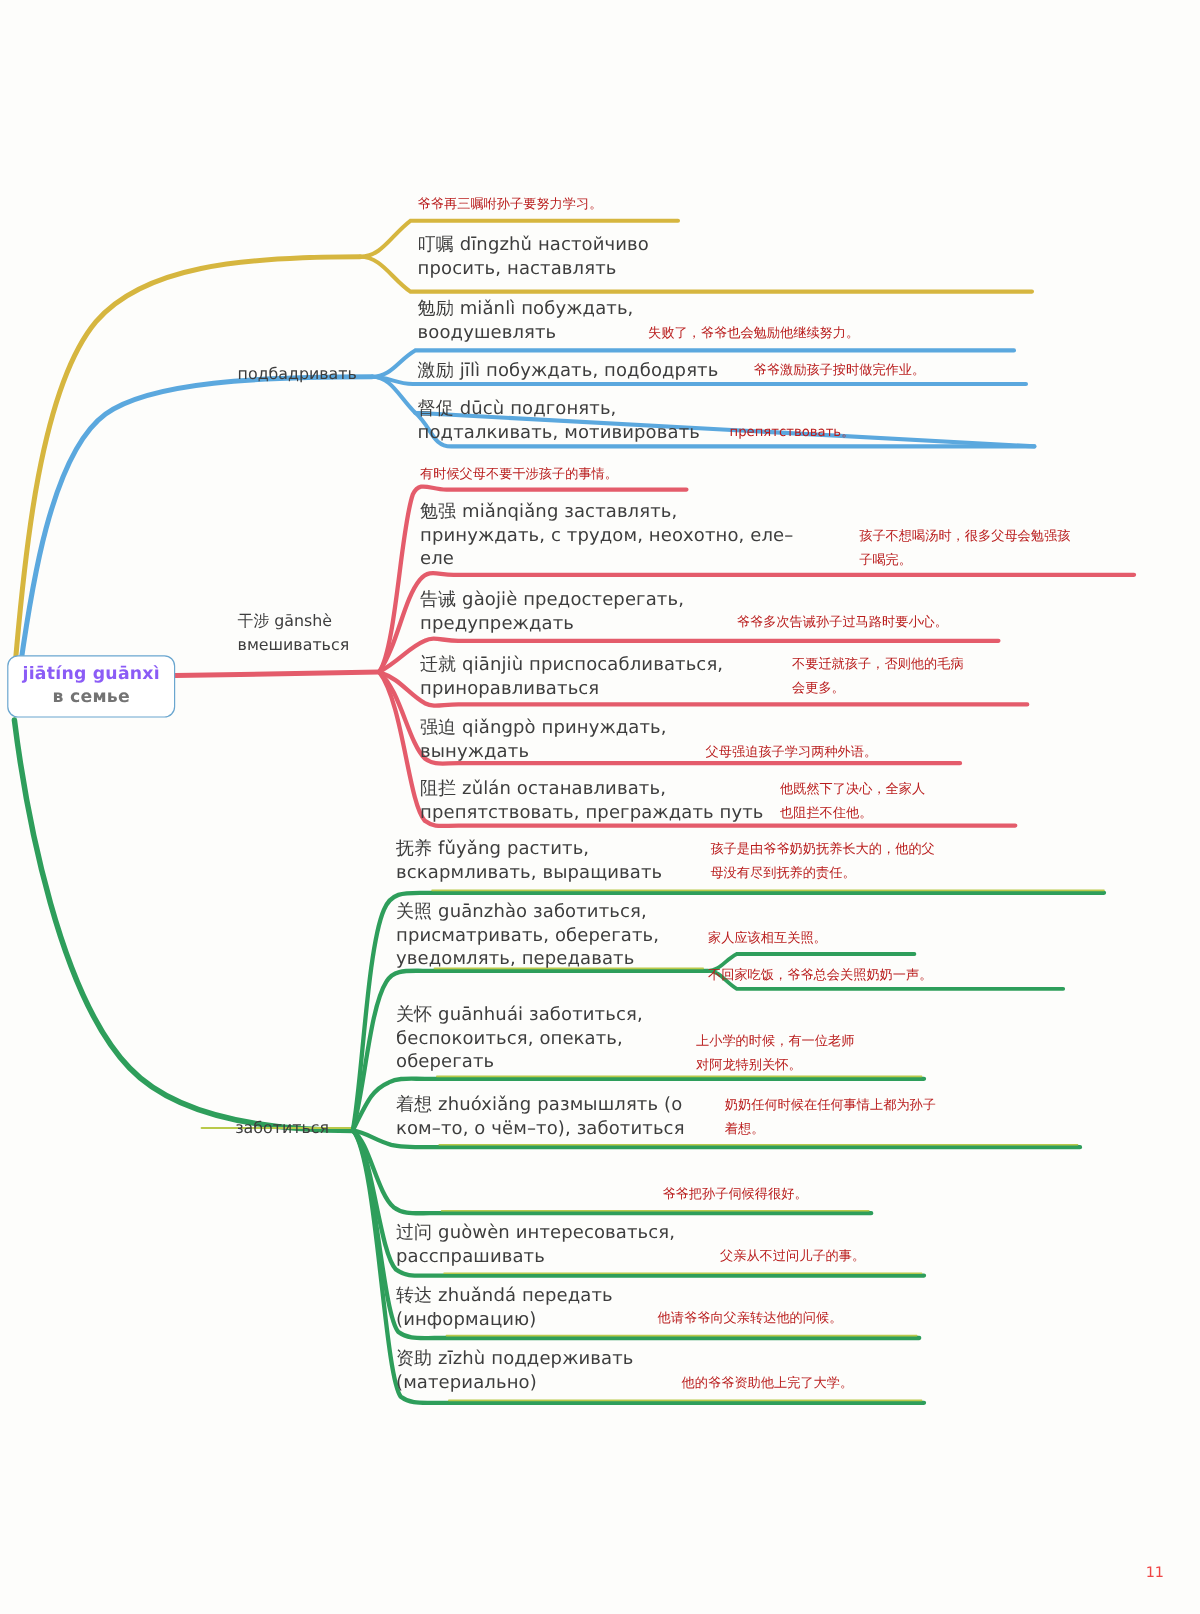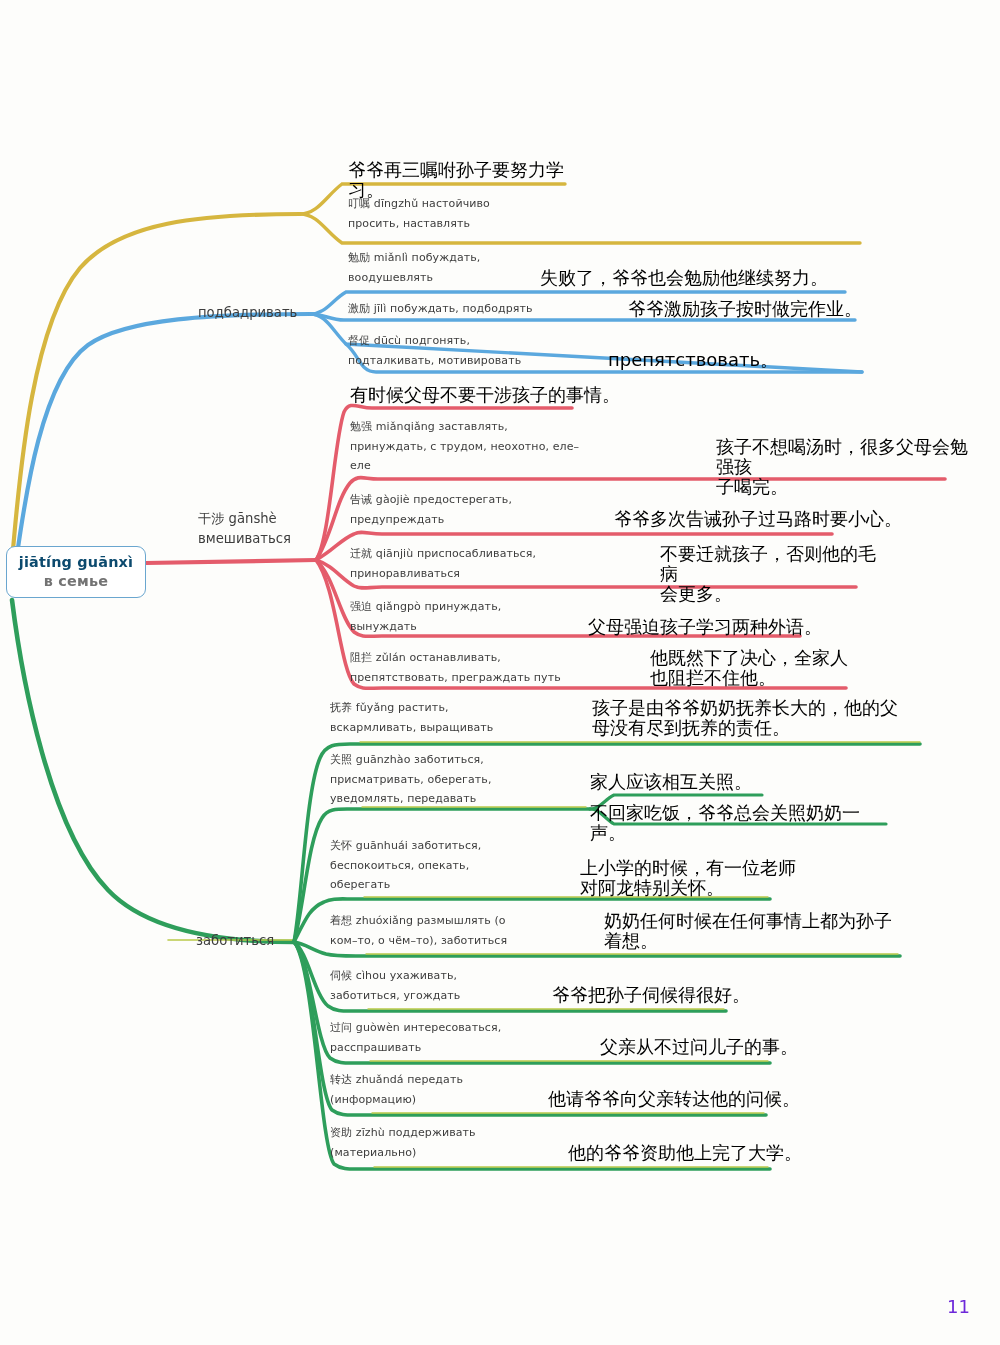"爷爷再三嘱咐孙子要努力学习。" .ex-text { color: #000000 -> #b91c1c; font-size: 18px -> 11px }
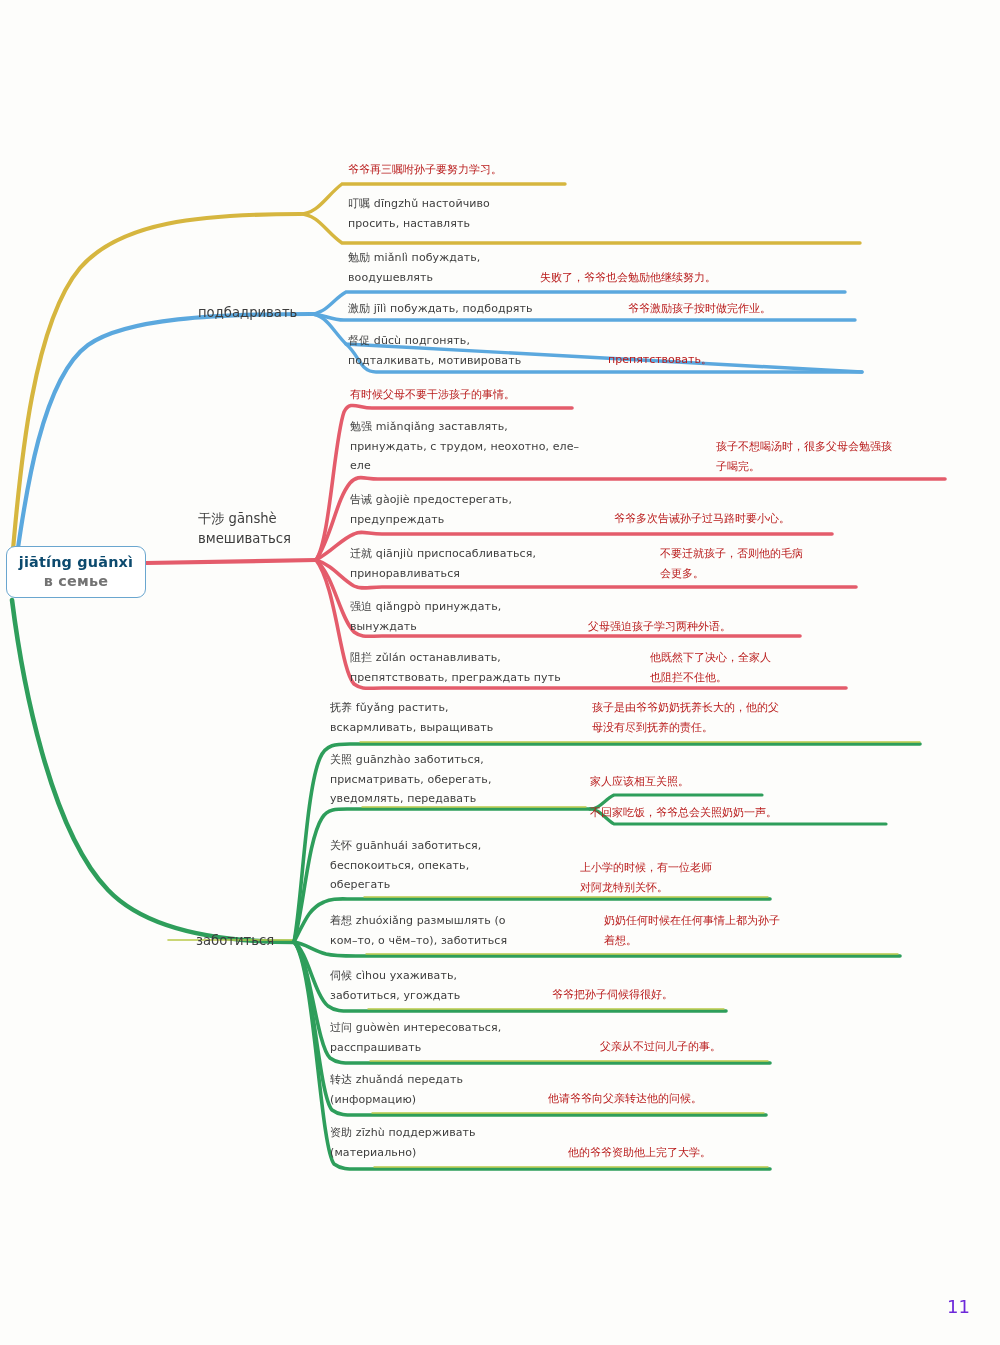"叮嘱 dīngzhǔ настойчиво" .node-text { font-size: 11px -> 15px }
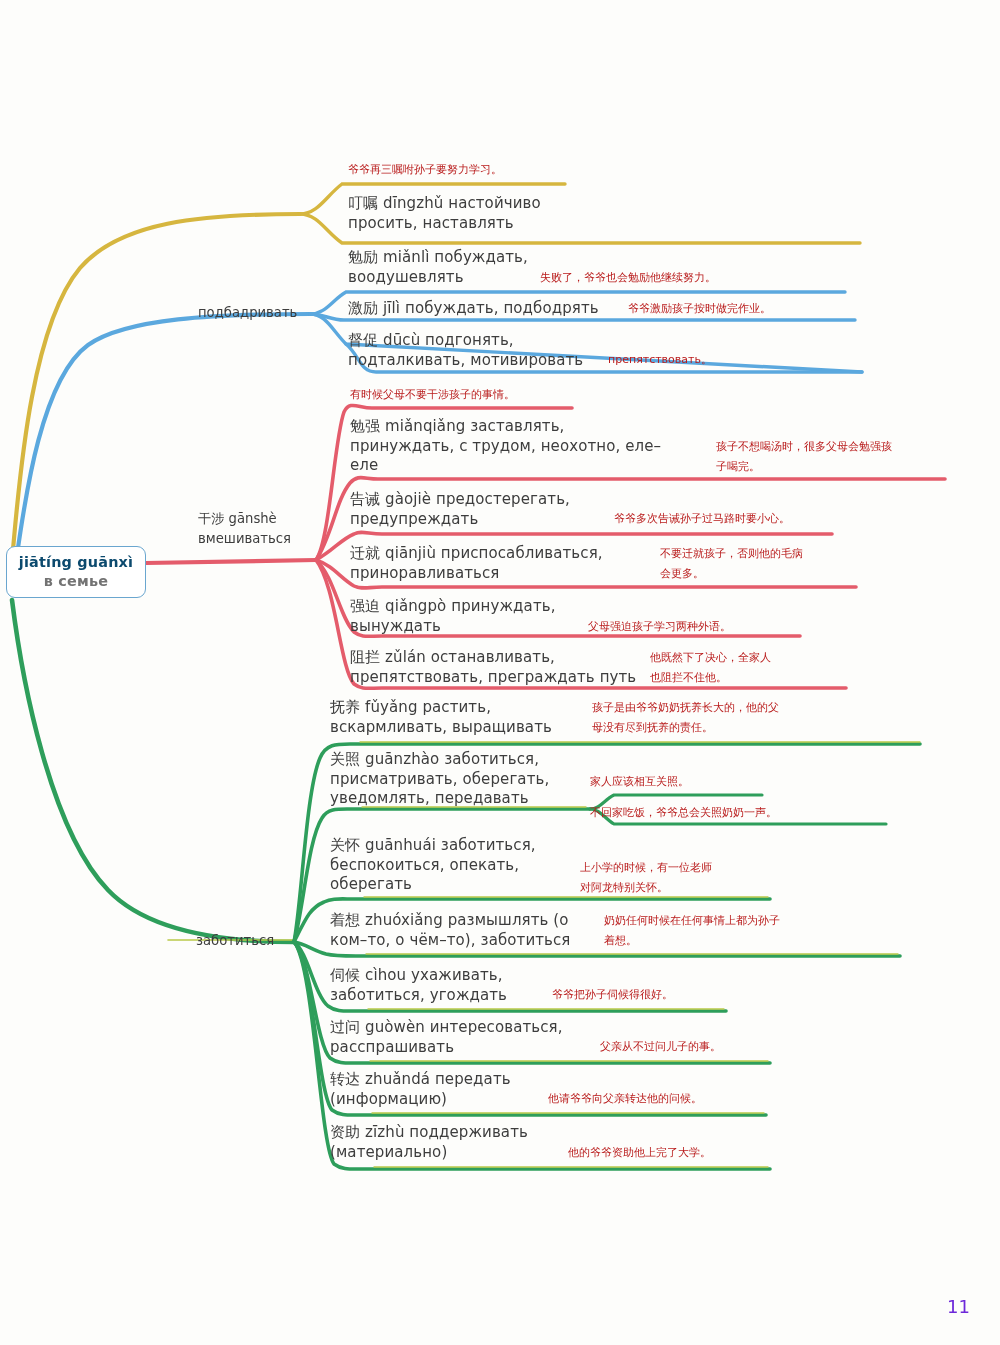"jiātíng guānxì" #center-node .ctitle { color: #0c4a6e -> #8b5cf6 }
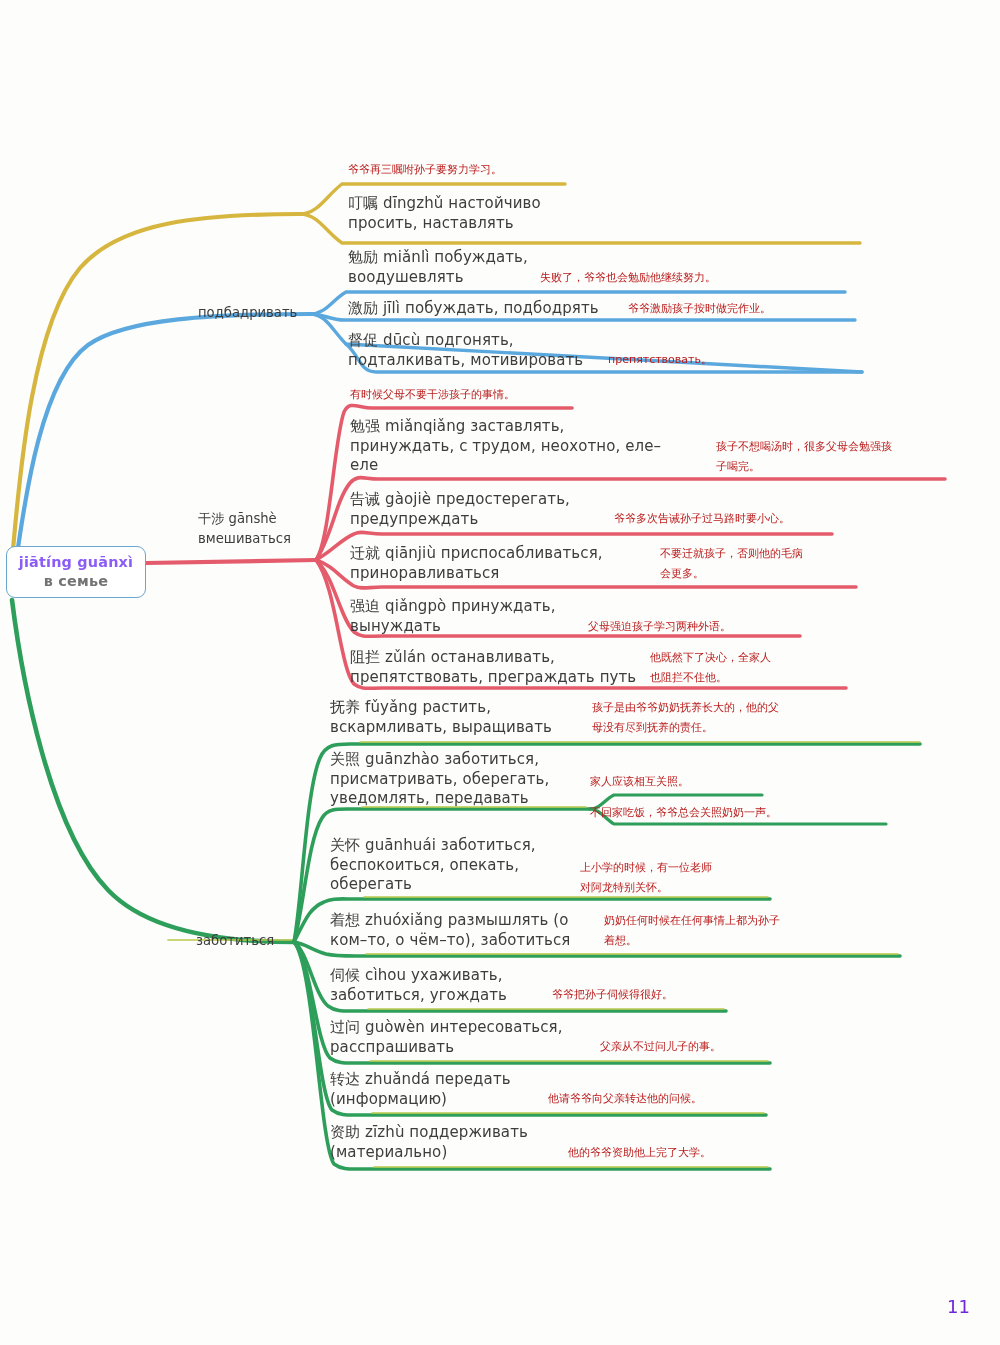"伺候 cìhou ухаживать," div.node-text { html: <div>伺候 cìhou ухаживать, заботиться, угождать</div> -> none }
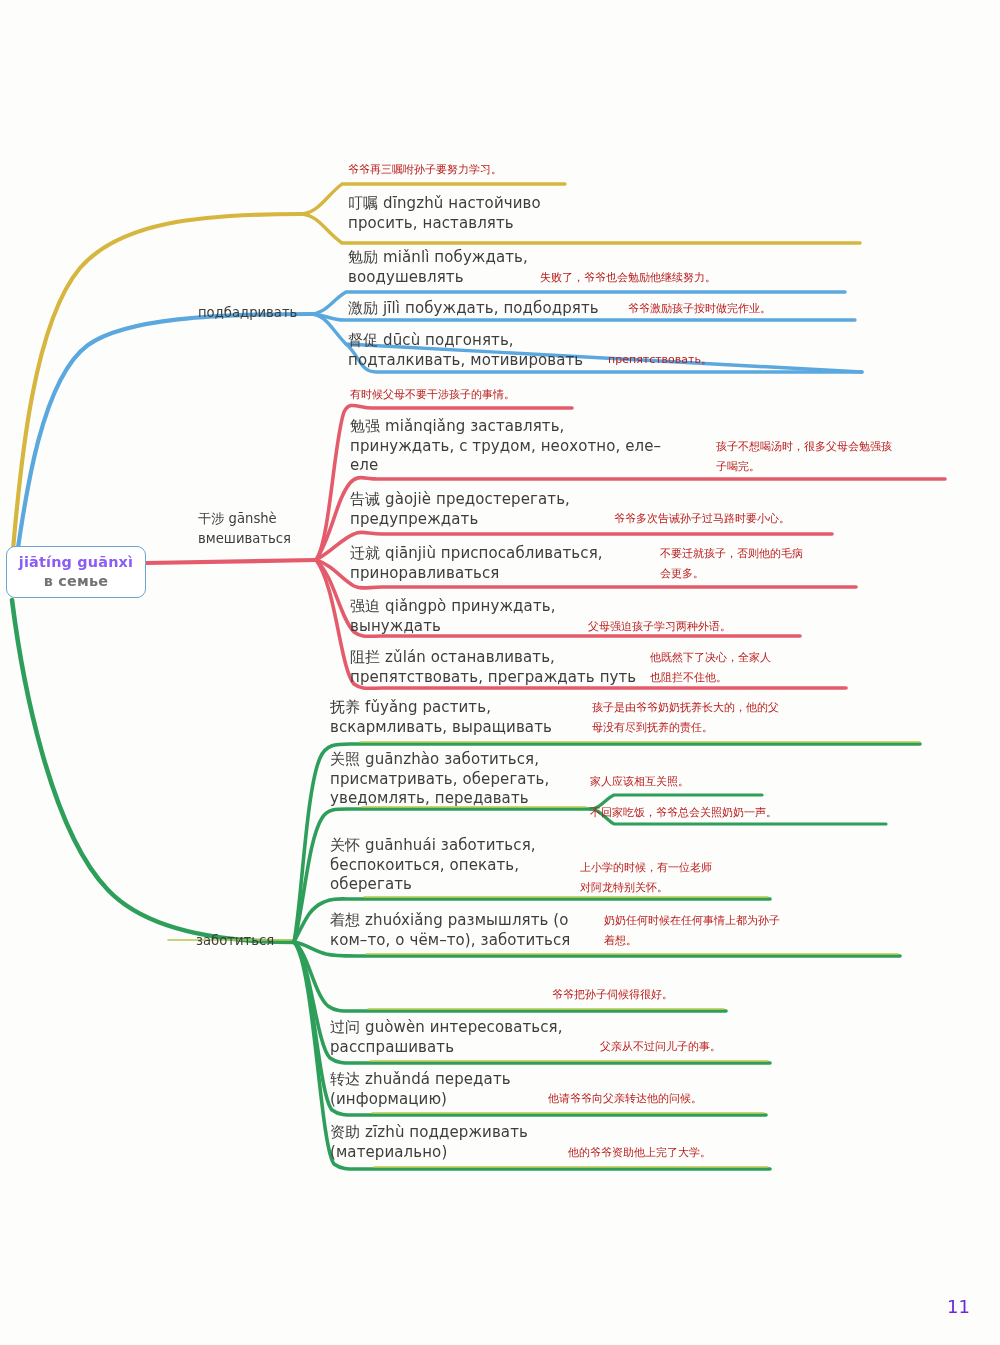"11" #page-number { color: #6d28d9 -> #ef4444; font-size: 18px -> 12px }
